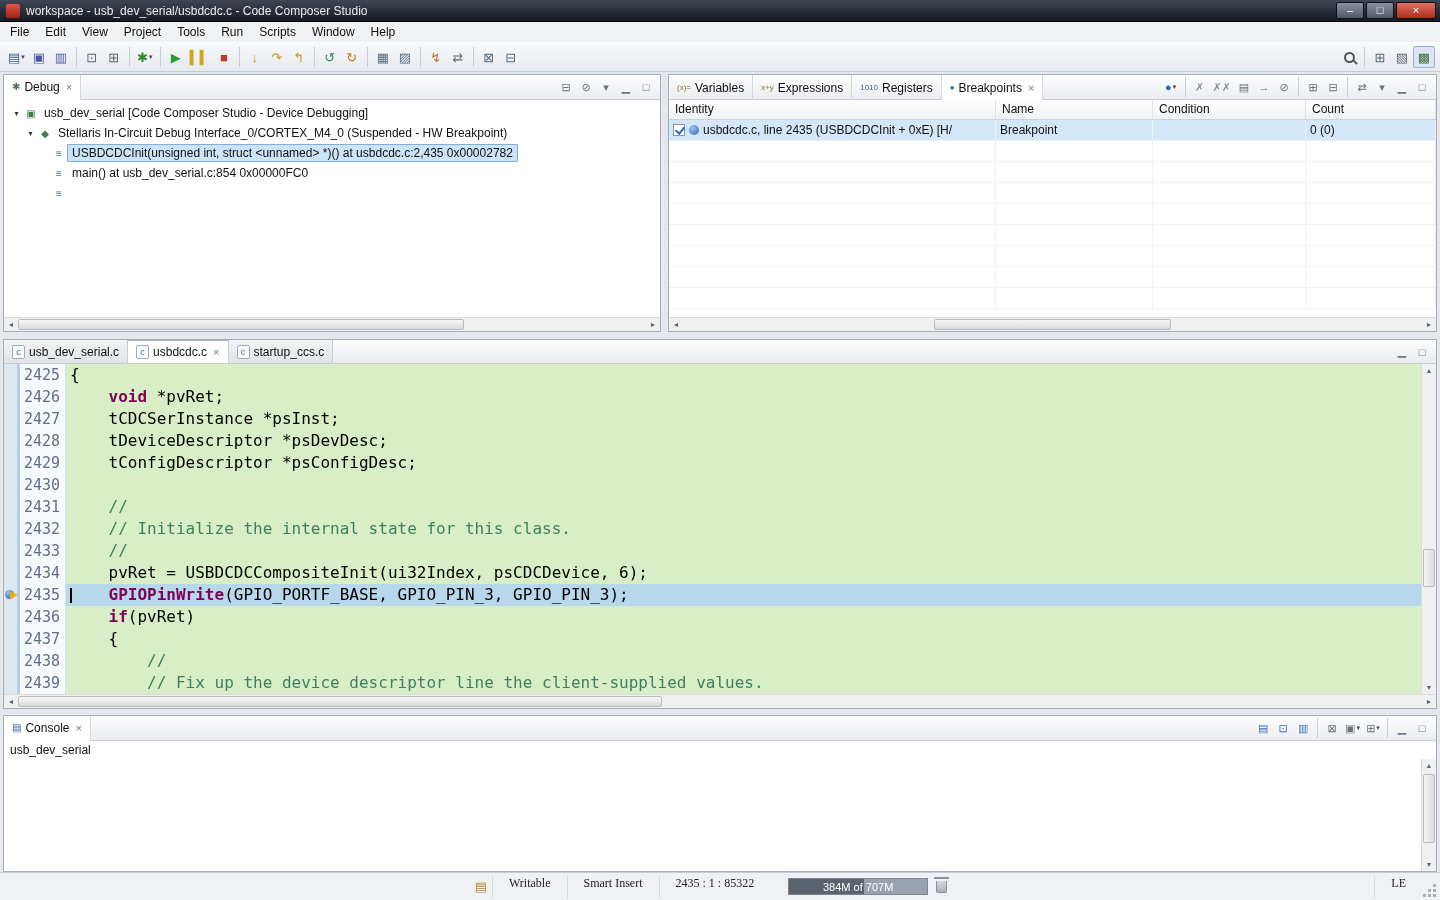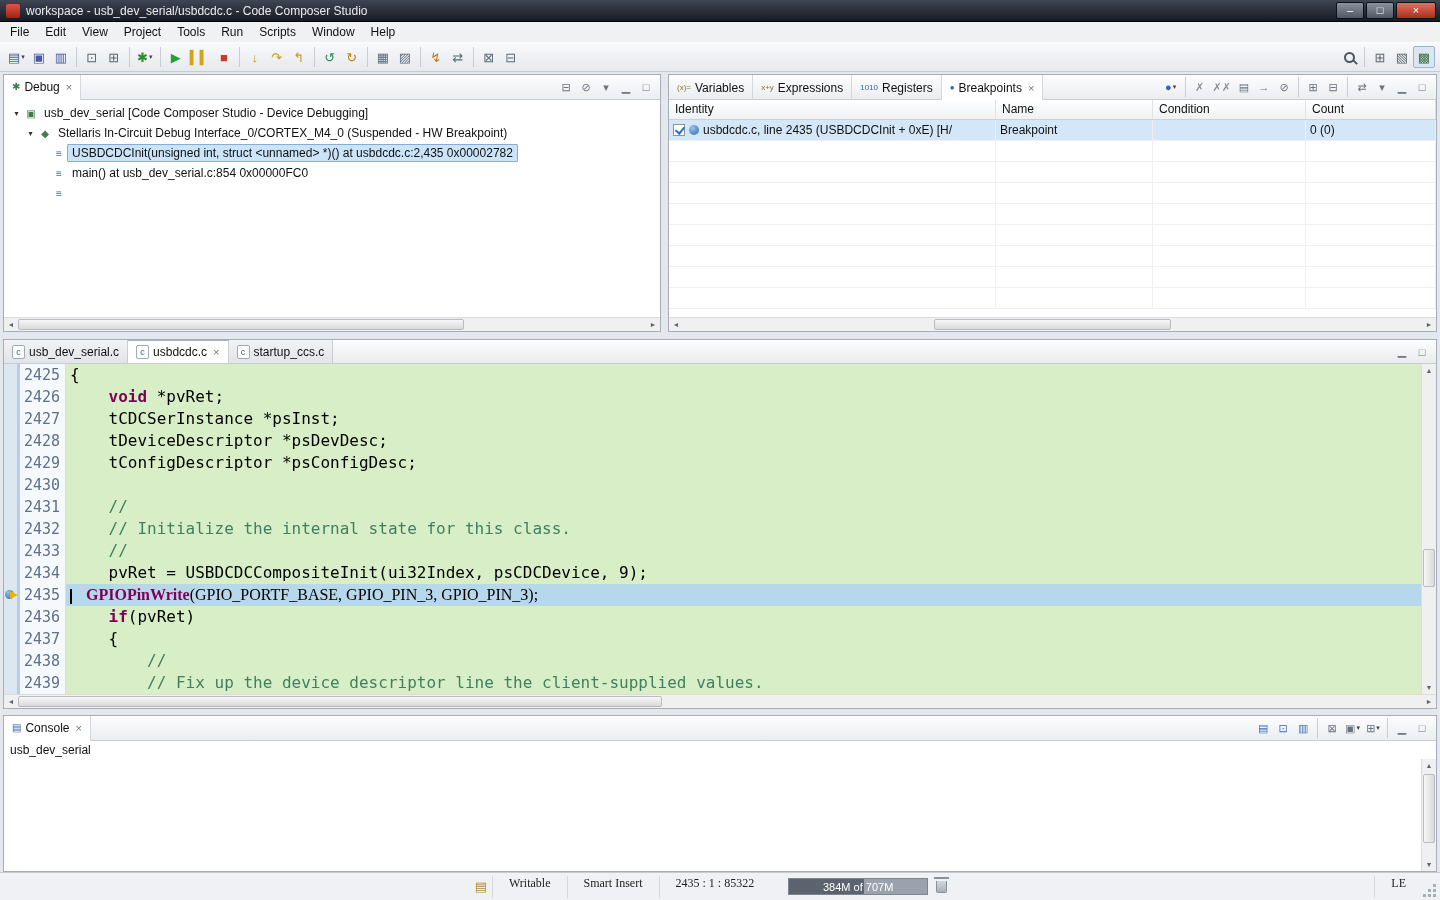"pvRet = USBDCDCCompositeInit(ui32Index," span.tok-p { text: 9 -> 6 }
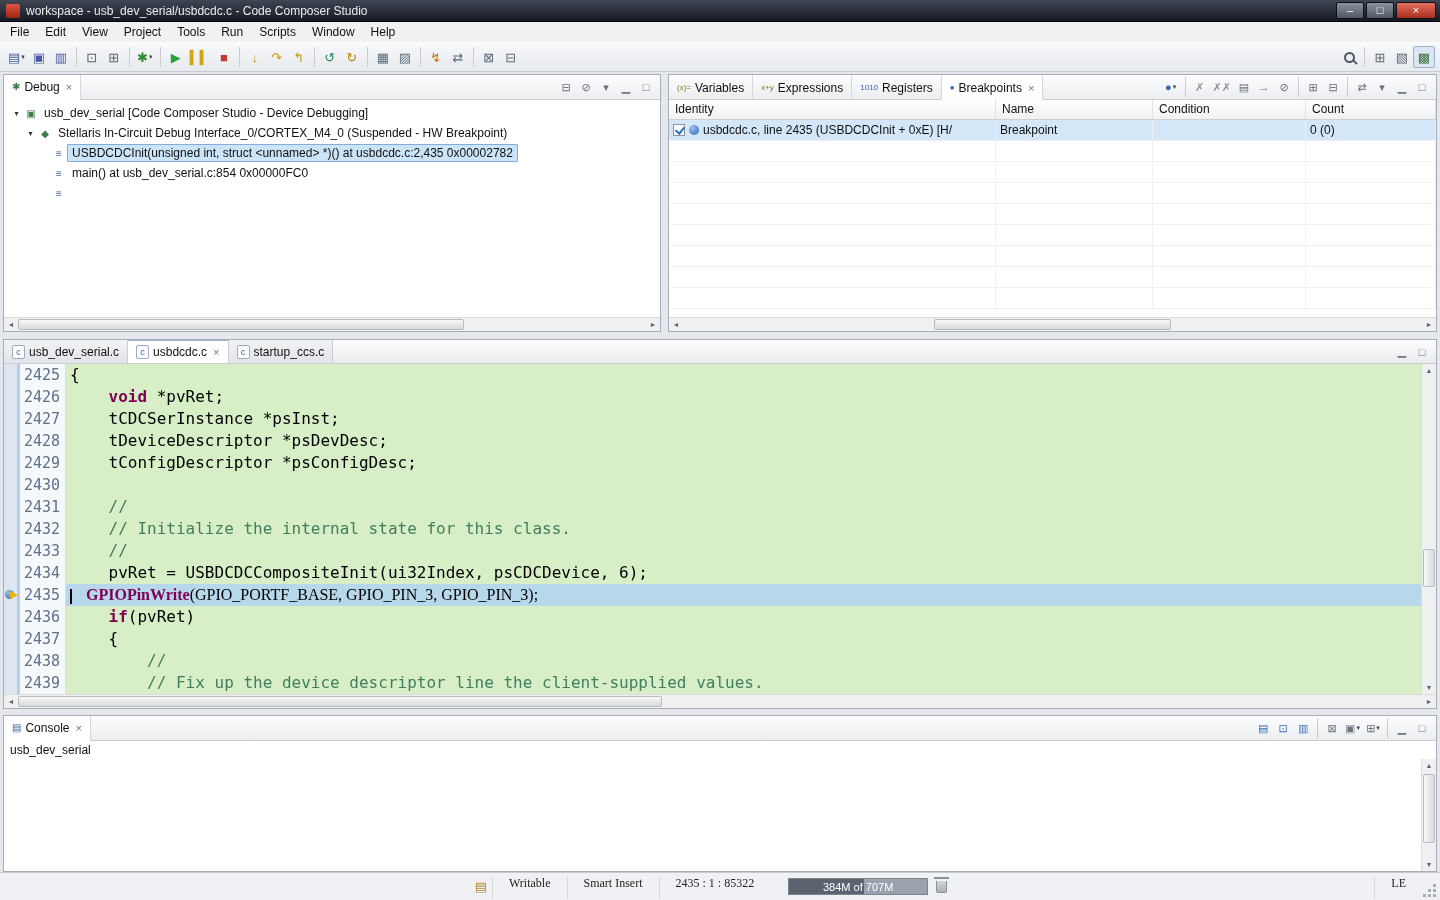"GPIOPinWrite(GPIO_PORTF_BASE," .code-line.current .lc { font-family: Liberation Serif, serif -> none }
